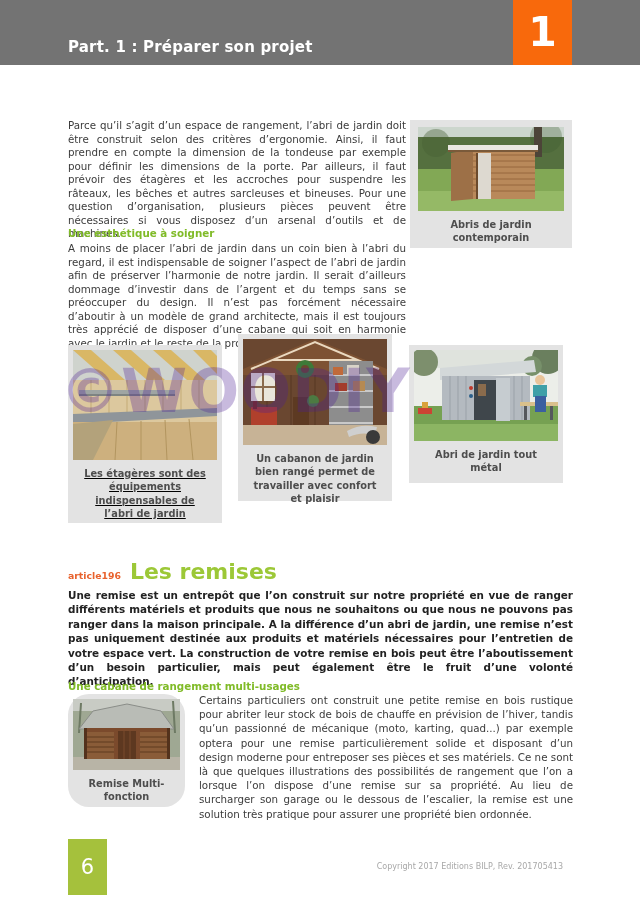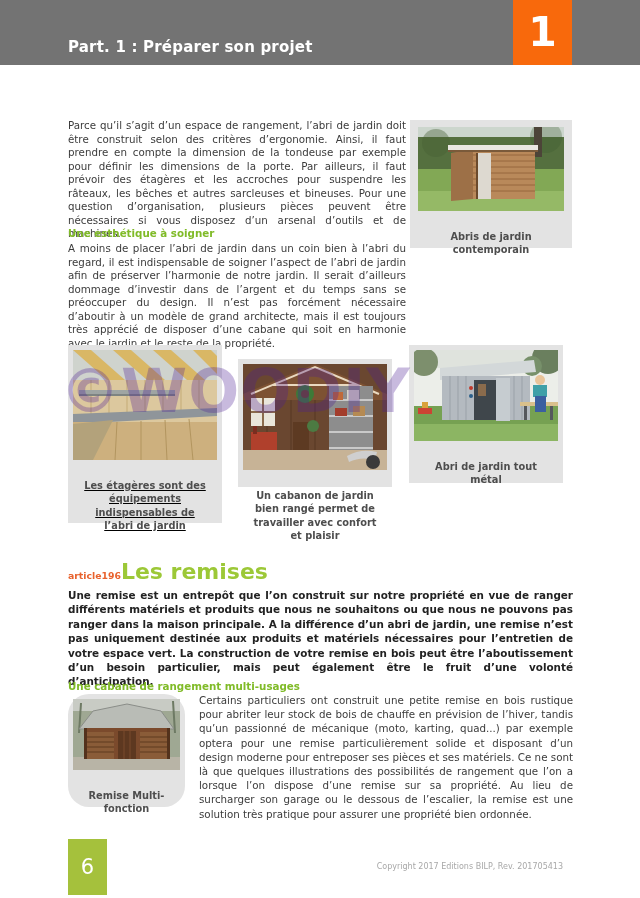"Abris de jardin contemporain" .figbox .caption { margin-top: 19px -> 7px }
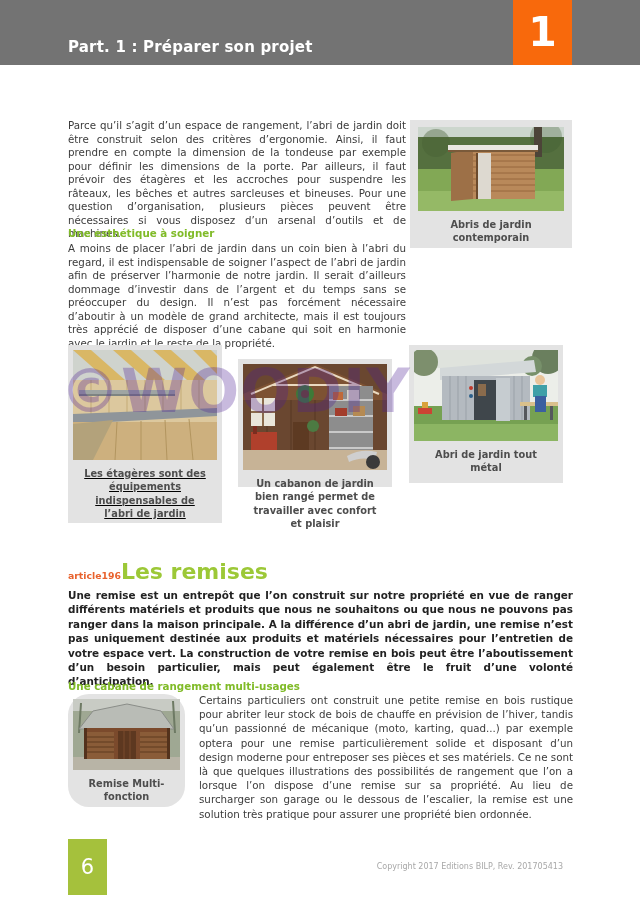"Un cabanon de jardin bien" .fb-cabanon { height: 128px -> 167px; top: 359px -> 334px }
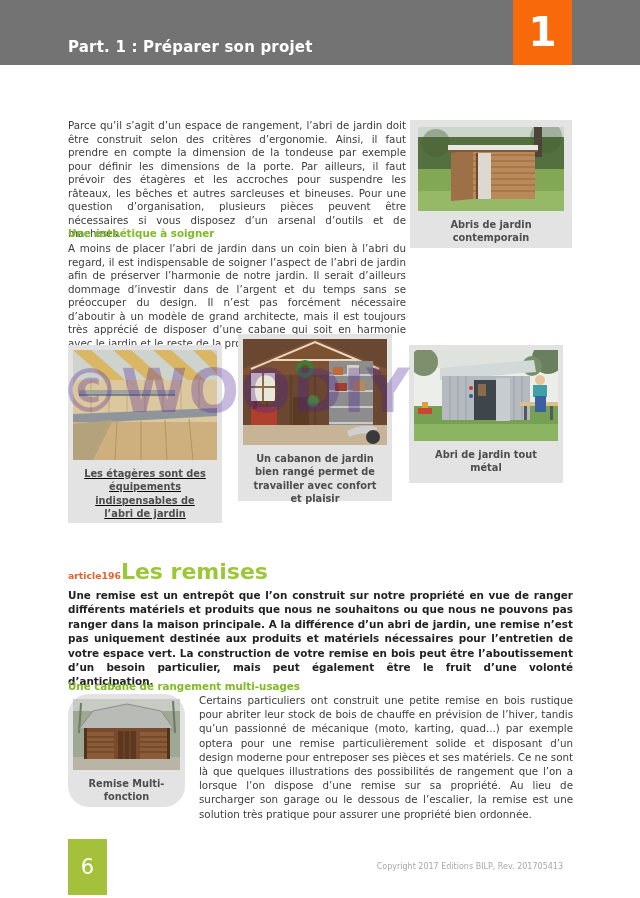"article196" .article-heading { gap: none -> 9px }
